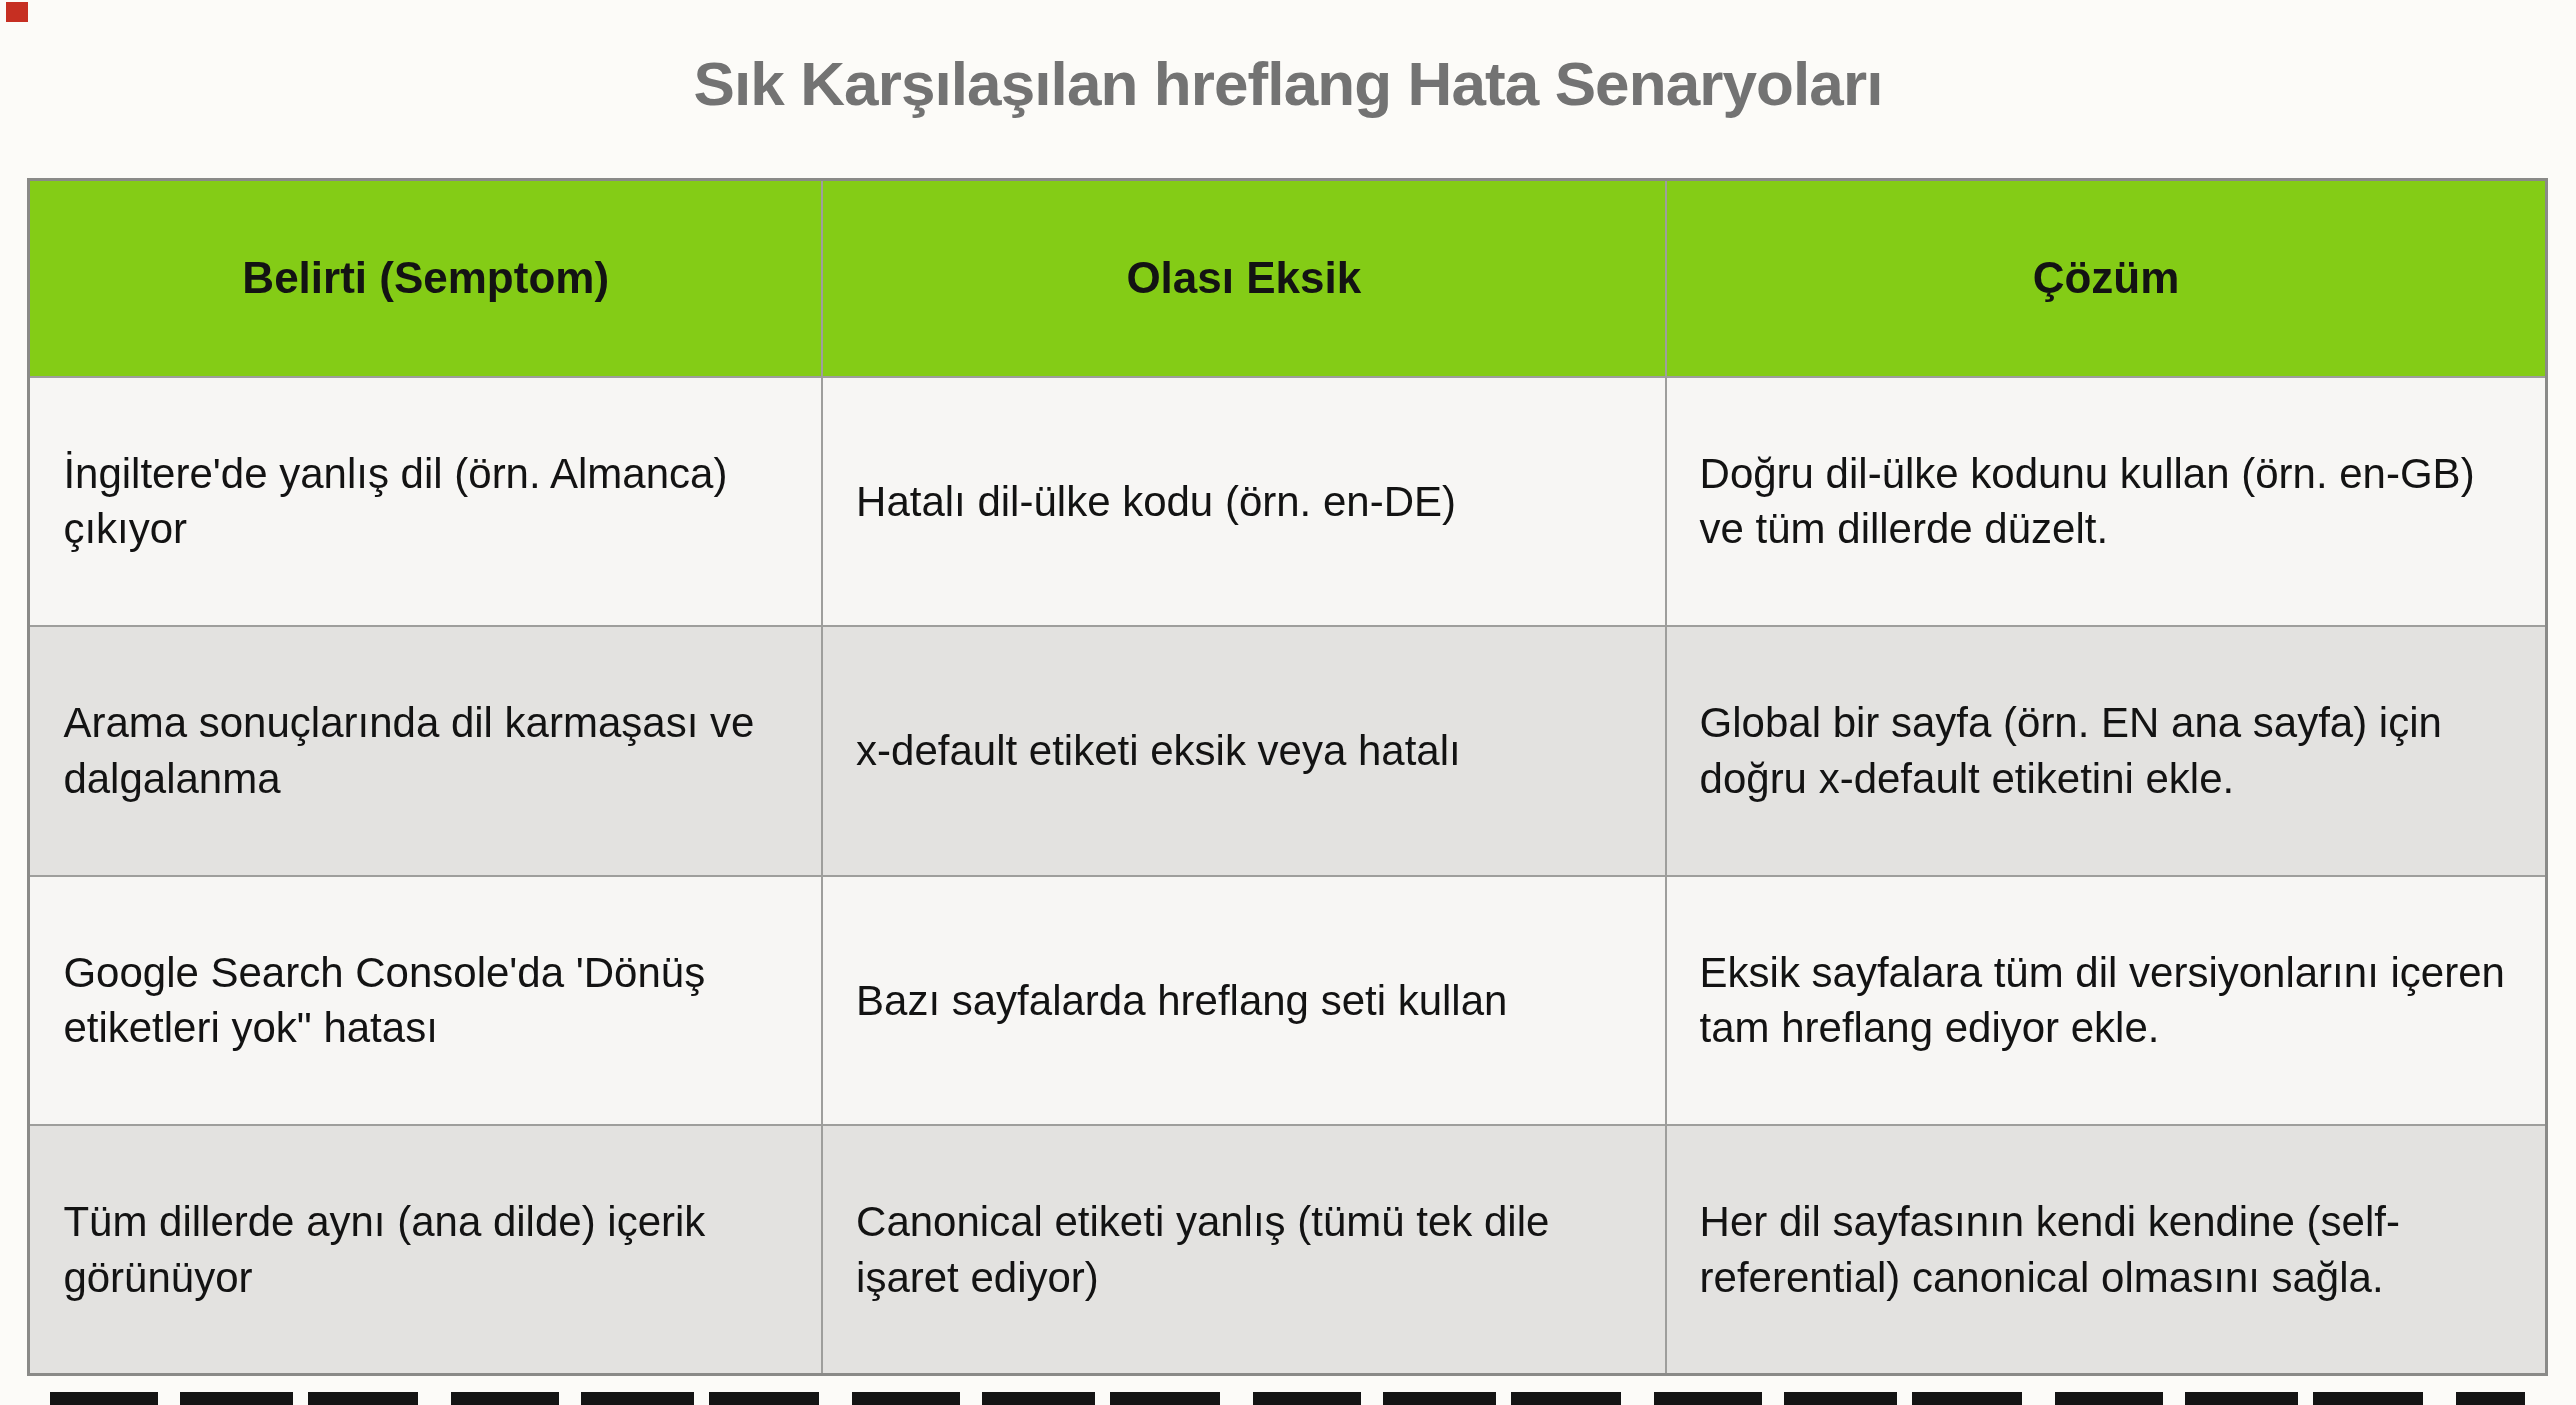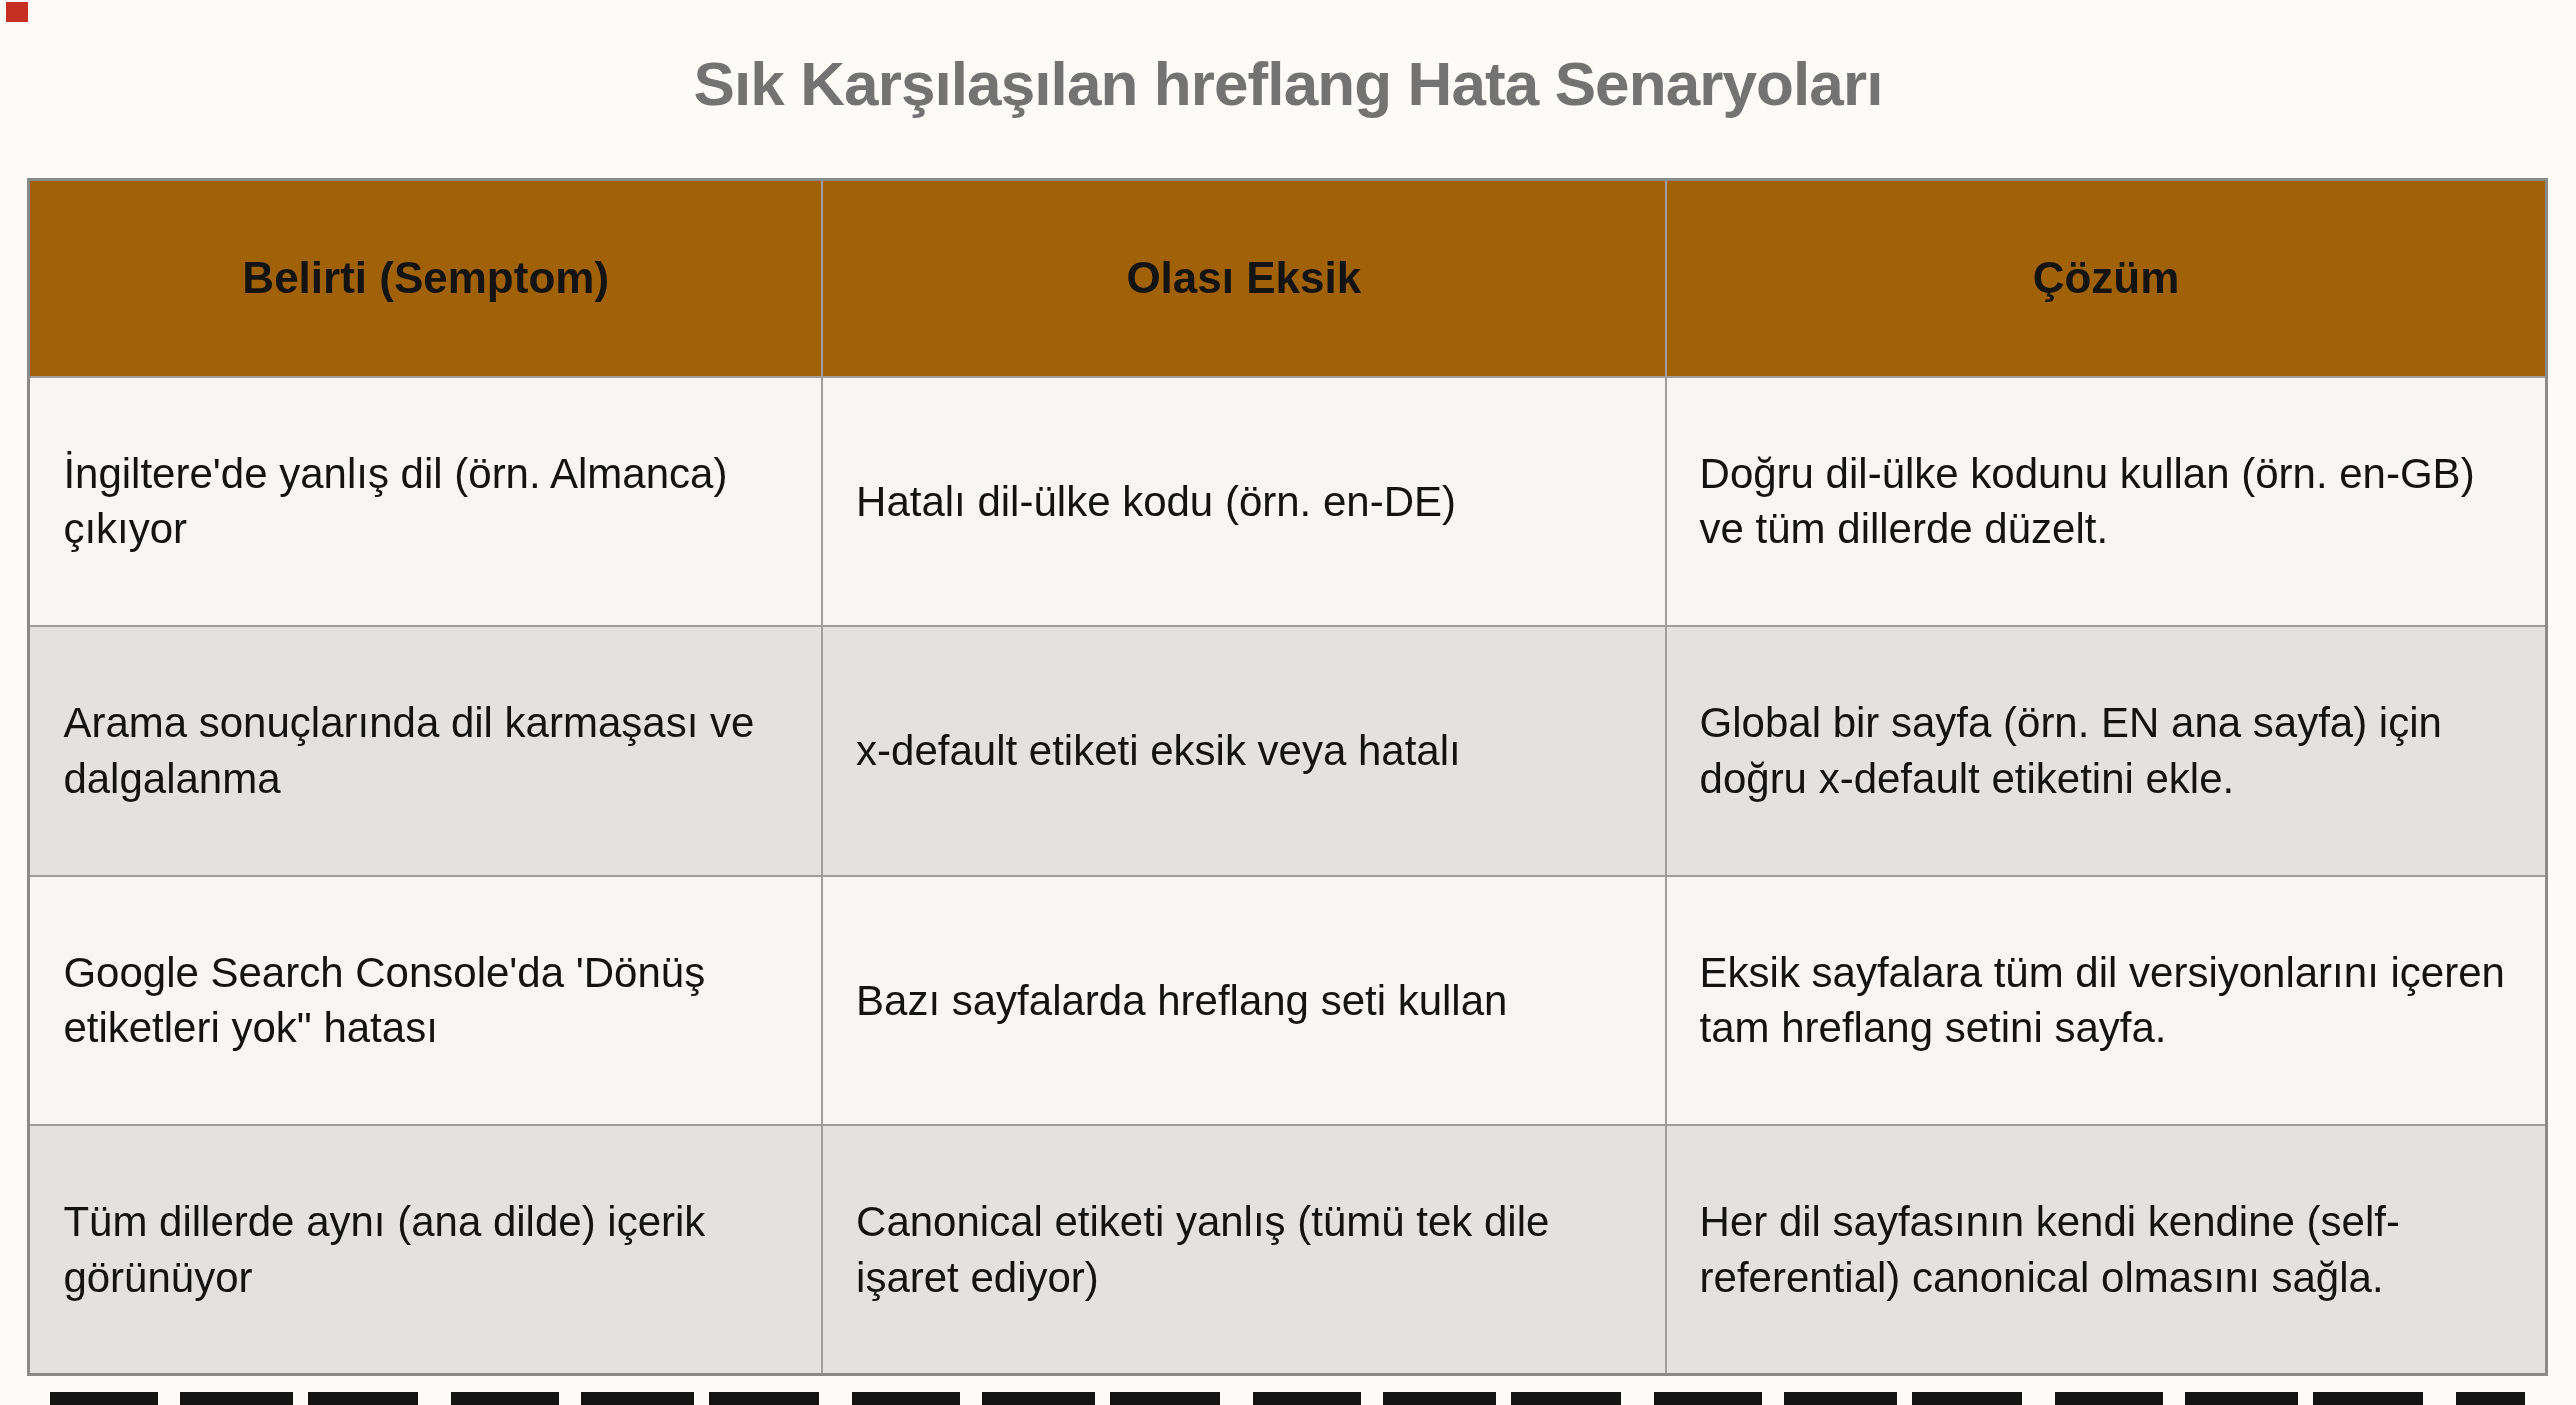"Belirti (Semptom)" .scenario-table thead th { background: #a16207 -> #84cc16 }
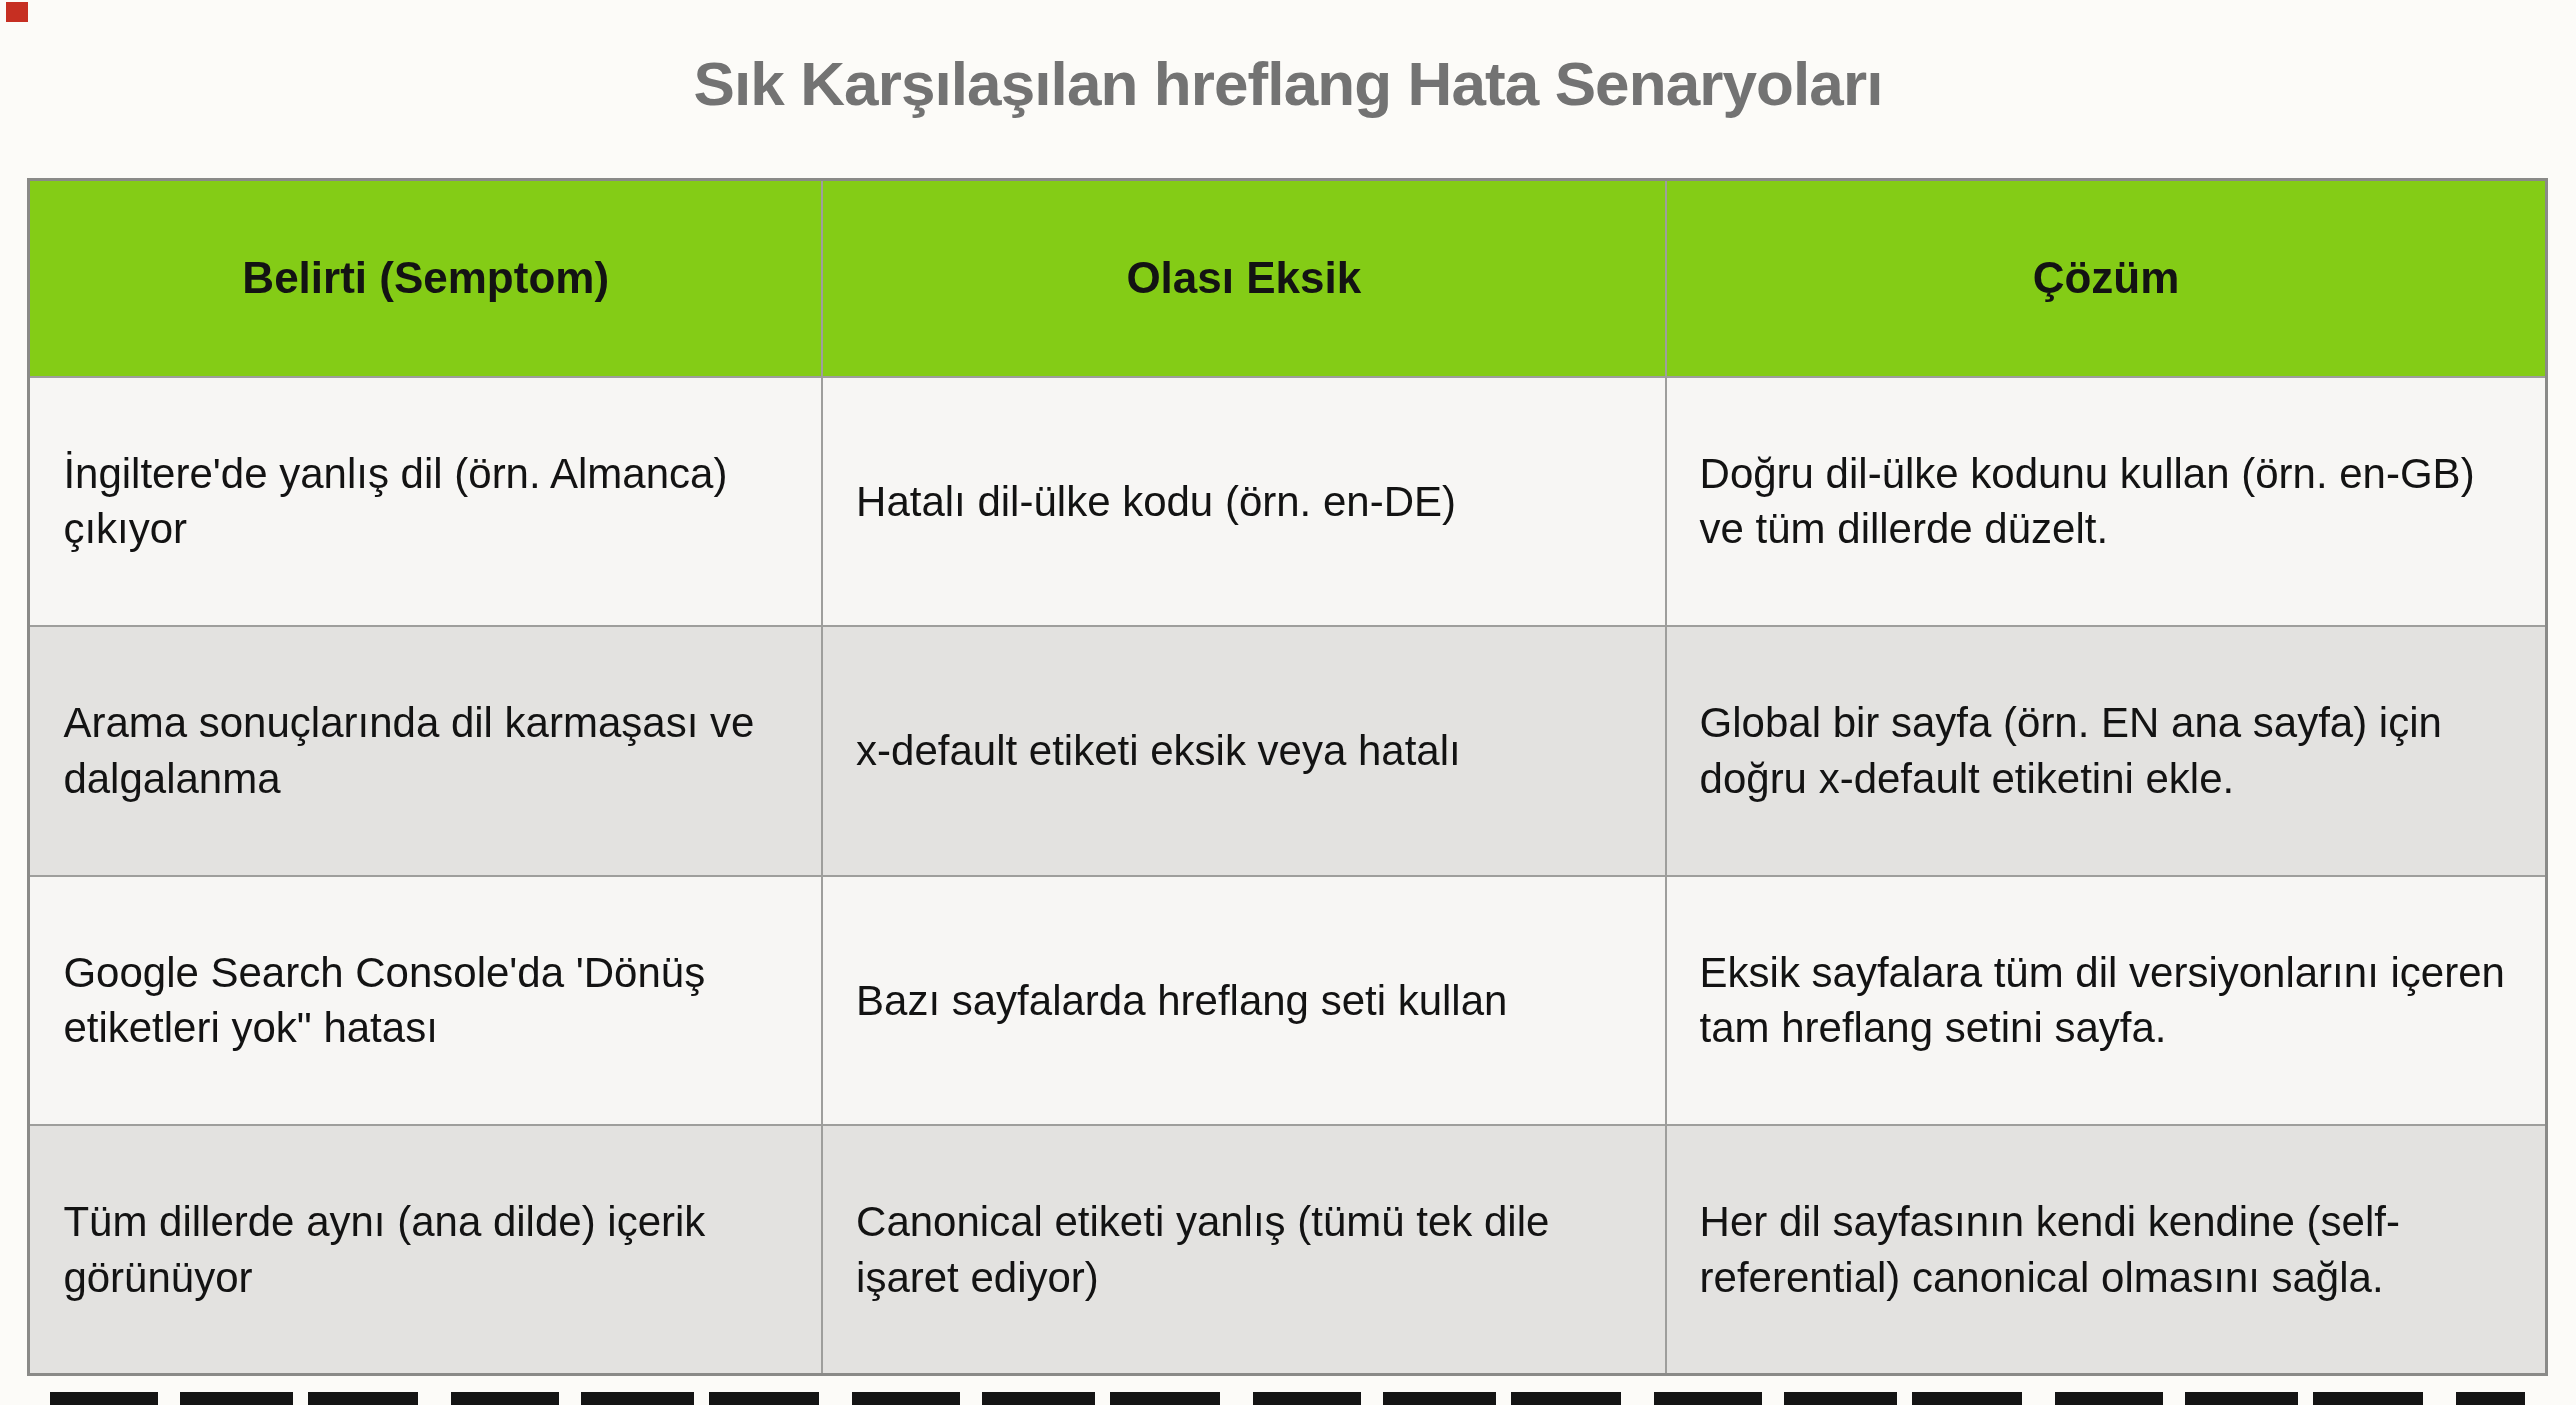"Eksik sayfalara tüm dil versiyonlarını" td { text: setini sayfa -> ediyor ekle }
